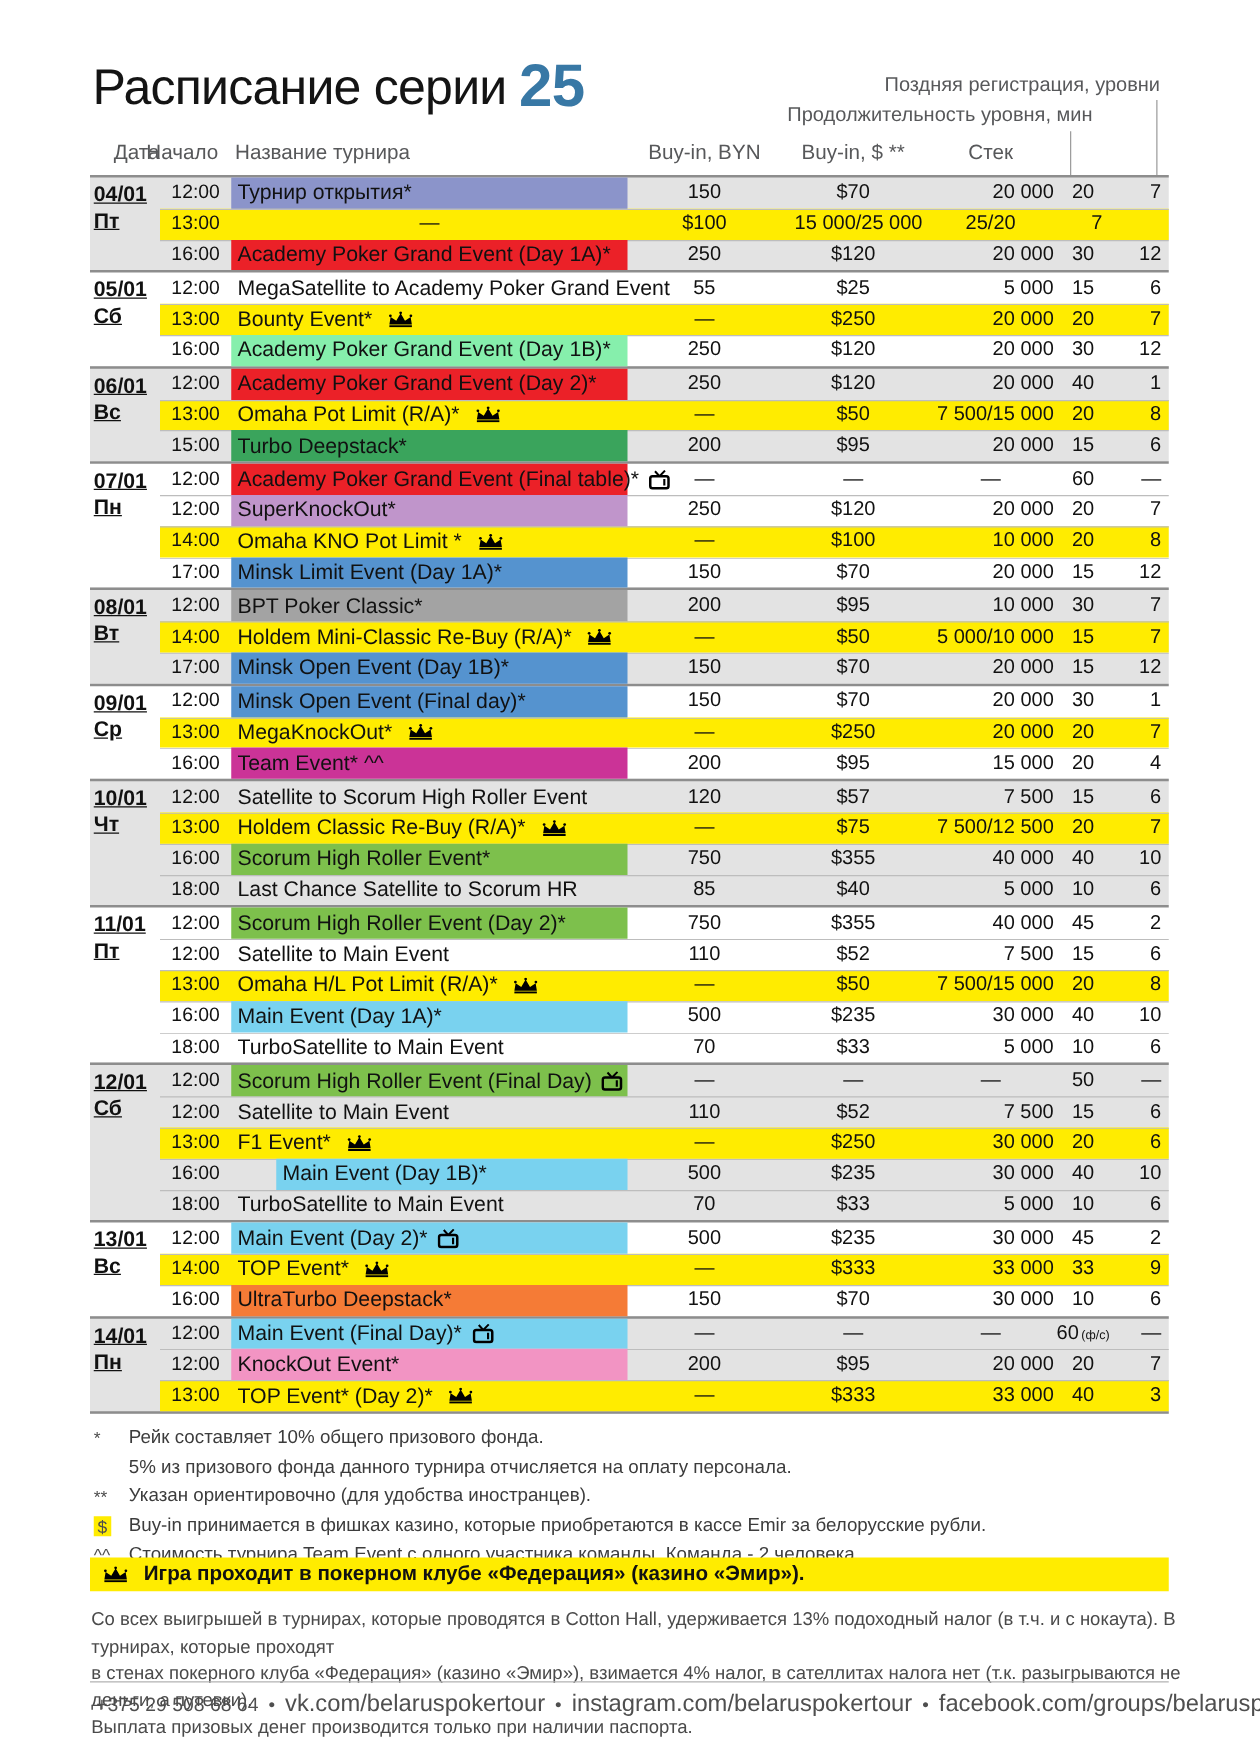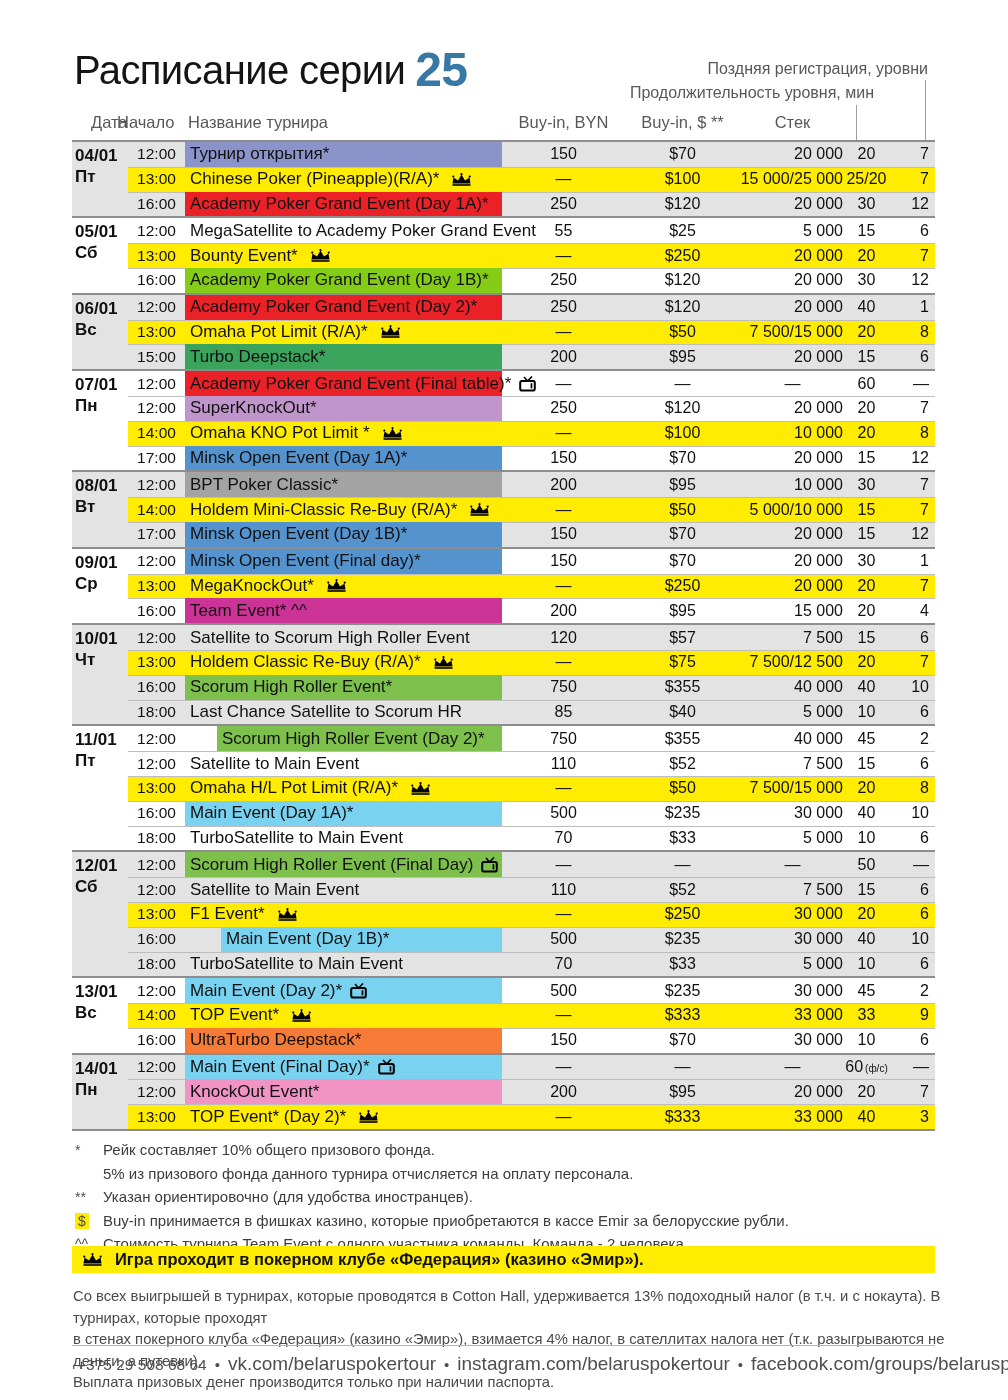"04/01" .gdate { text-decoration: none -> underline }
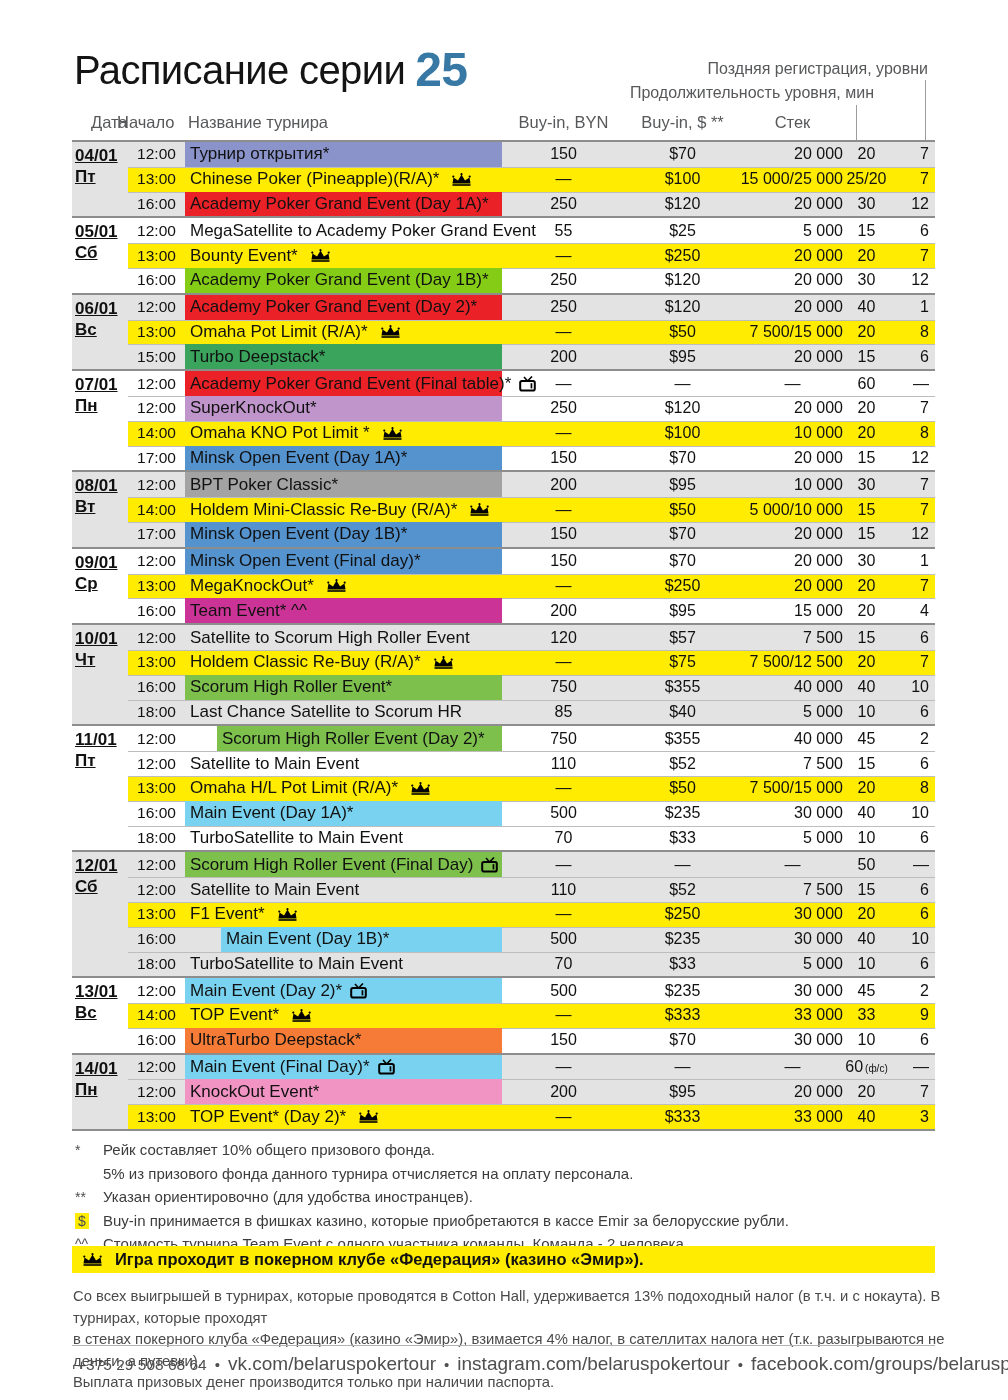"Chinese Poker (Pineapple)(R/A)*" div.c-name { html: <div> <span>Chinese Poker (Pineapple)(R/A)*</span> <span> <svg> <path></path> <circle></circle> <circle></circle> <circle></circle> <rect></rect> </svg> </span> </div> -> none }
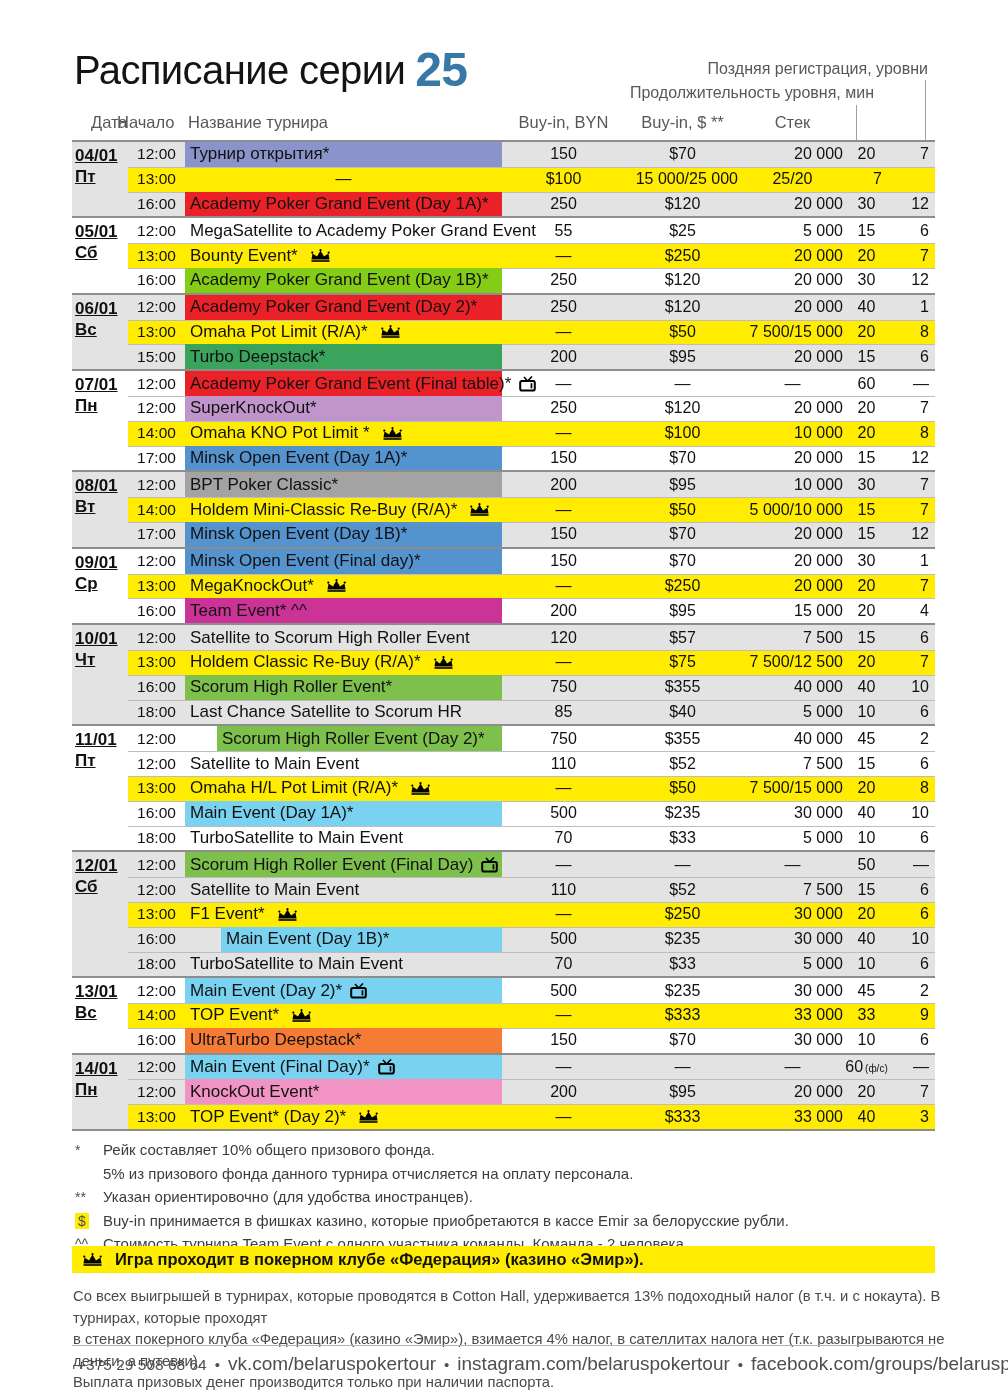"Academy Poker Grand Event (Day 1B)*" div.c-name { background: #84cc16 -> #86efac }
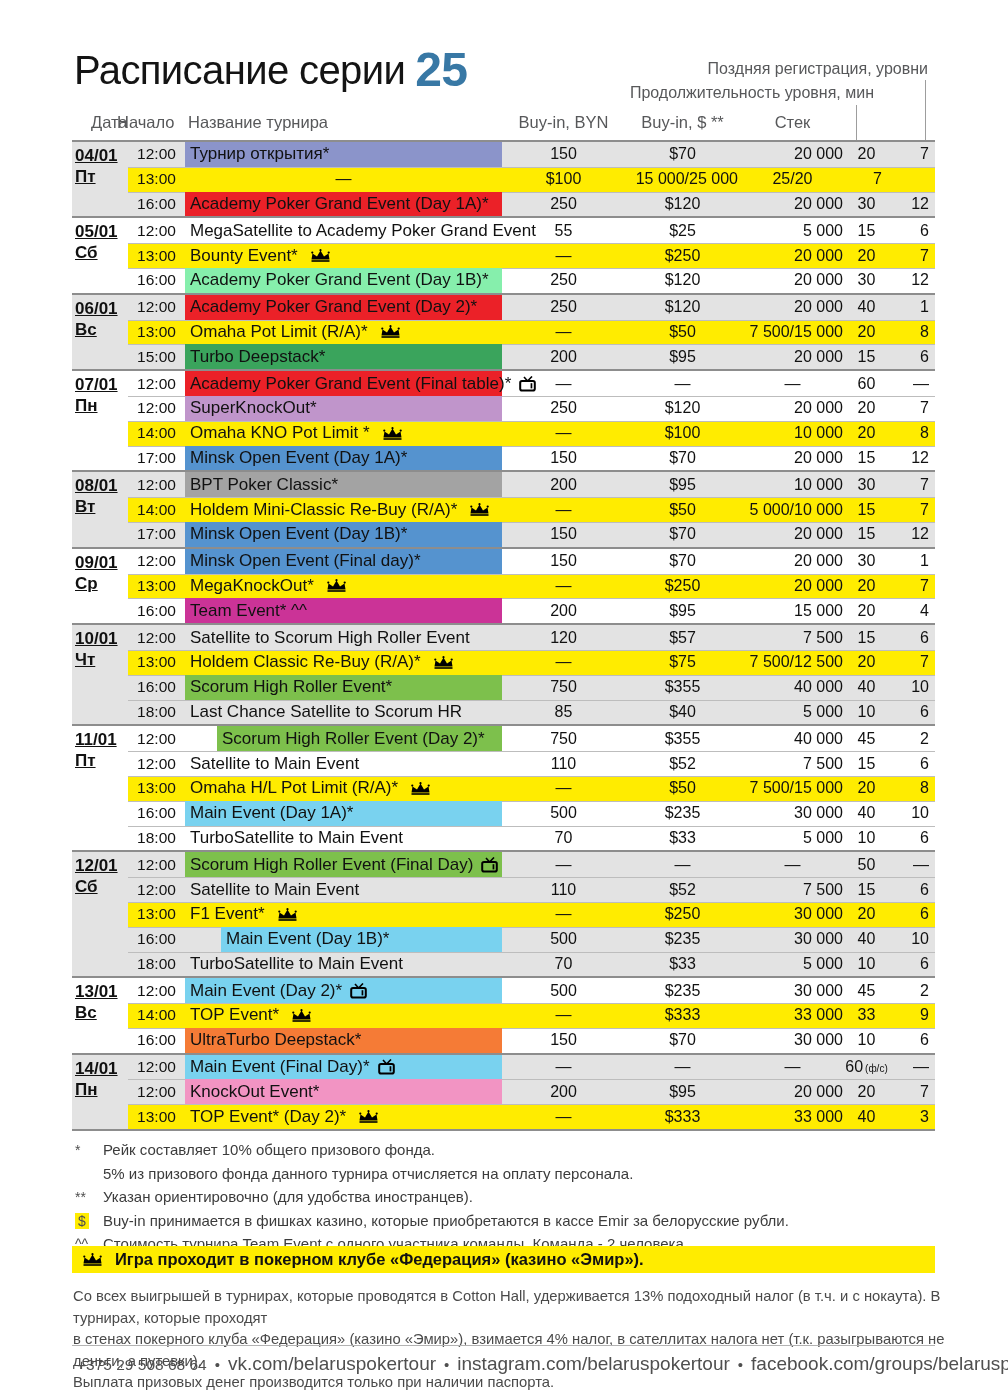"Minsk Open Event (Day 1A)*" span { text: Open -> Limit }
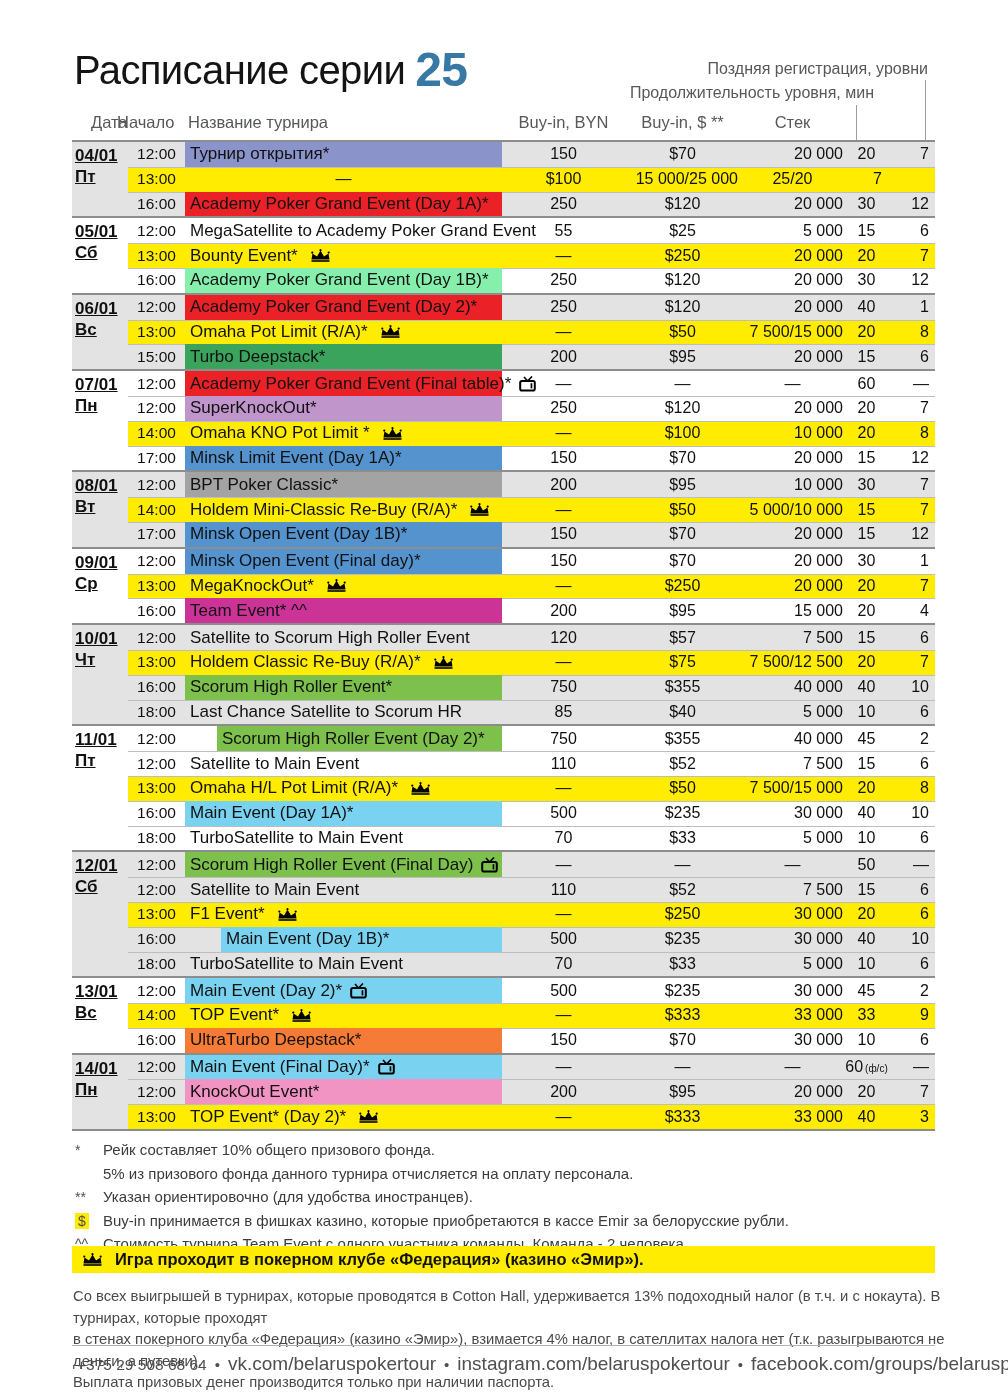"Scorum High Roller Event (Day" div.c-name { margin-left: 32px -> none }
